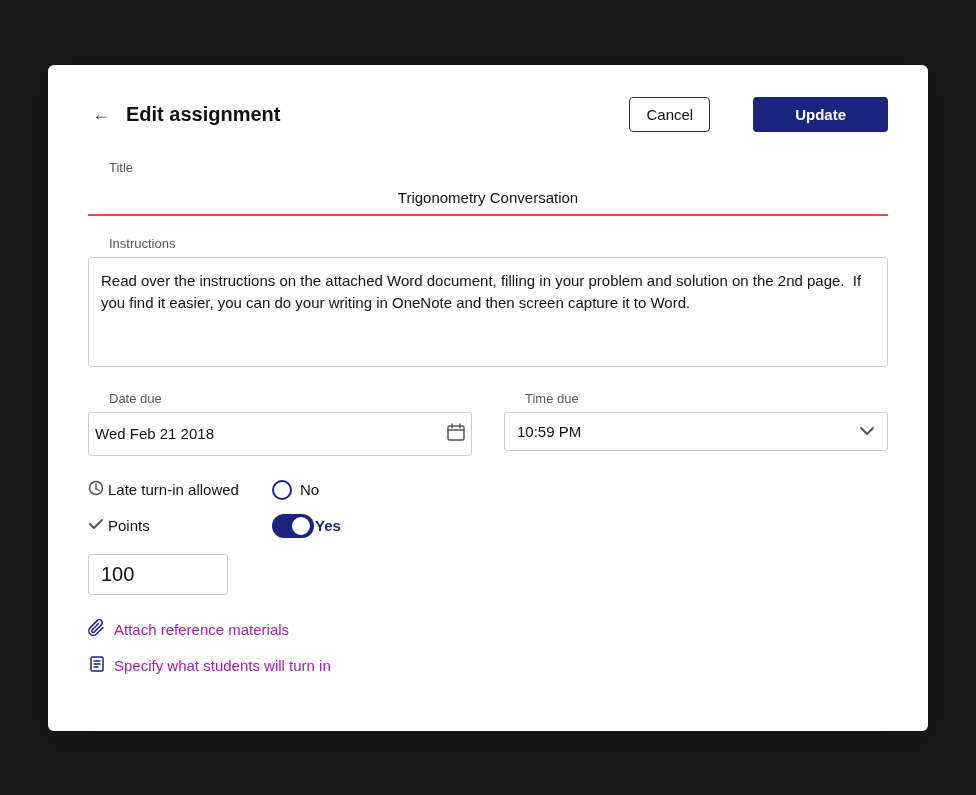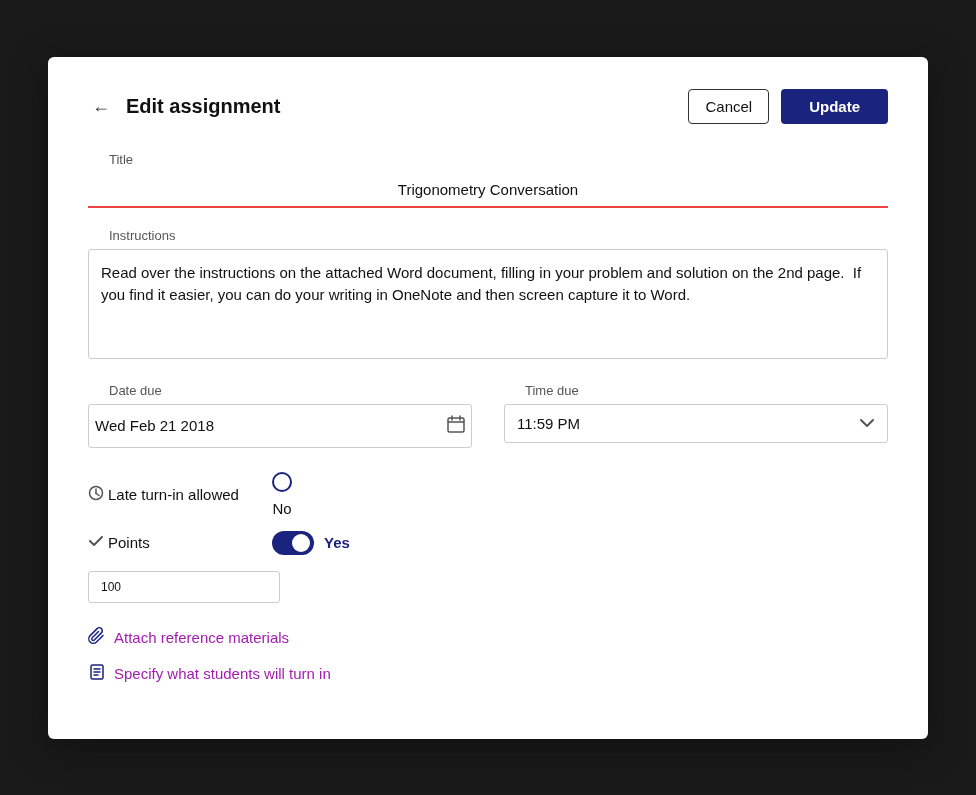"Update" .btn-update { margin-left: none -> 31px; padding: 8px 28px -> 8px 42px }
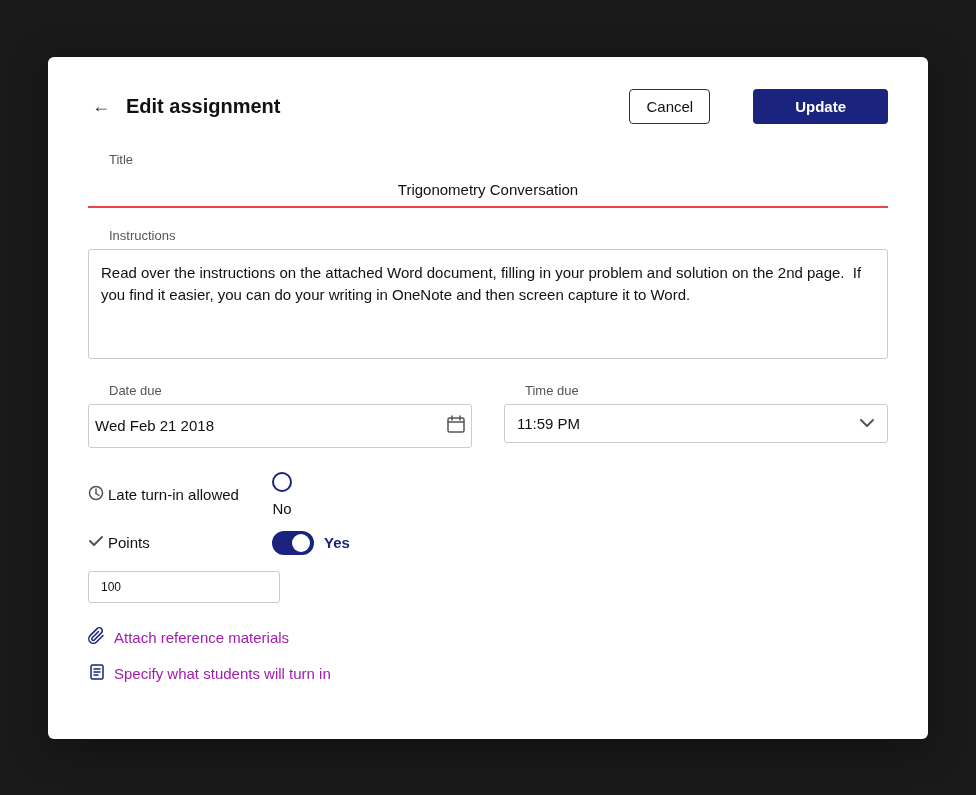"11:59 PM" span { text: 11:59 -> 10:59 }
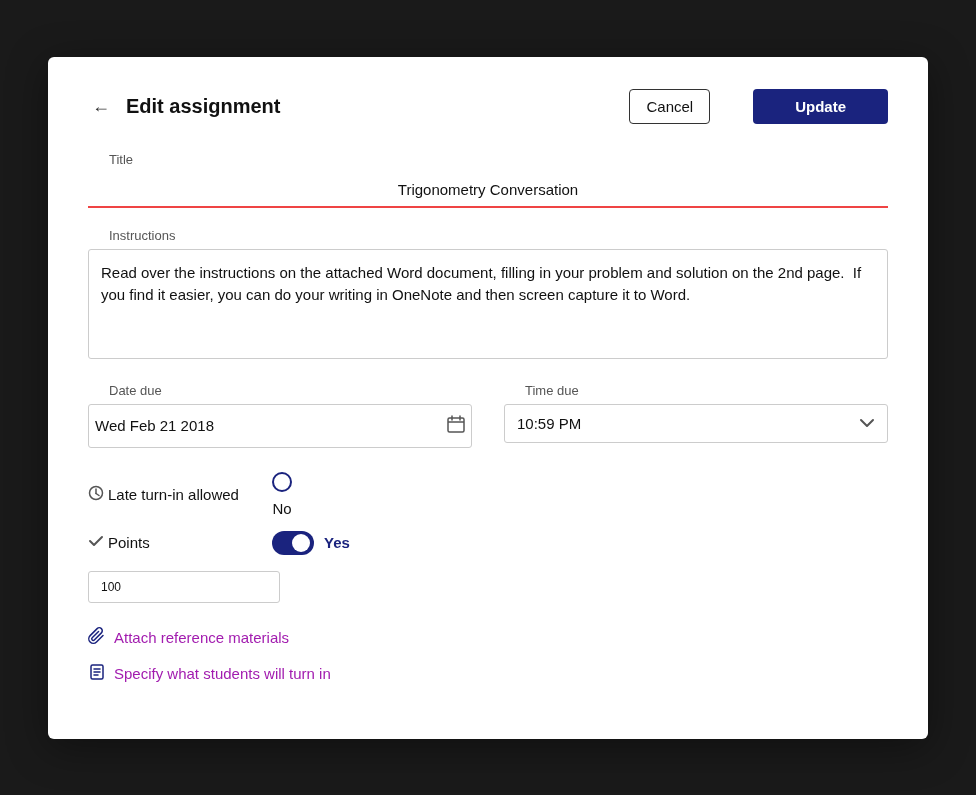"No" .radio-no { flex-direction: column -> none }
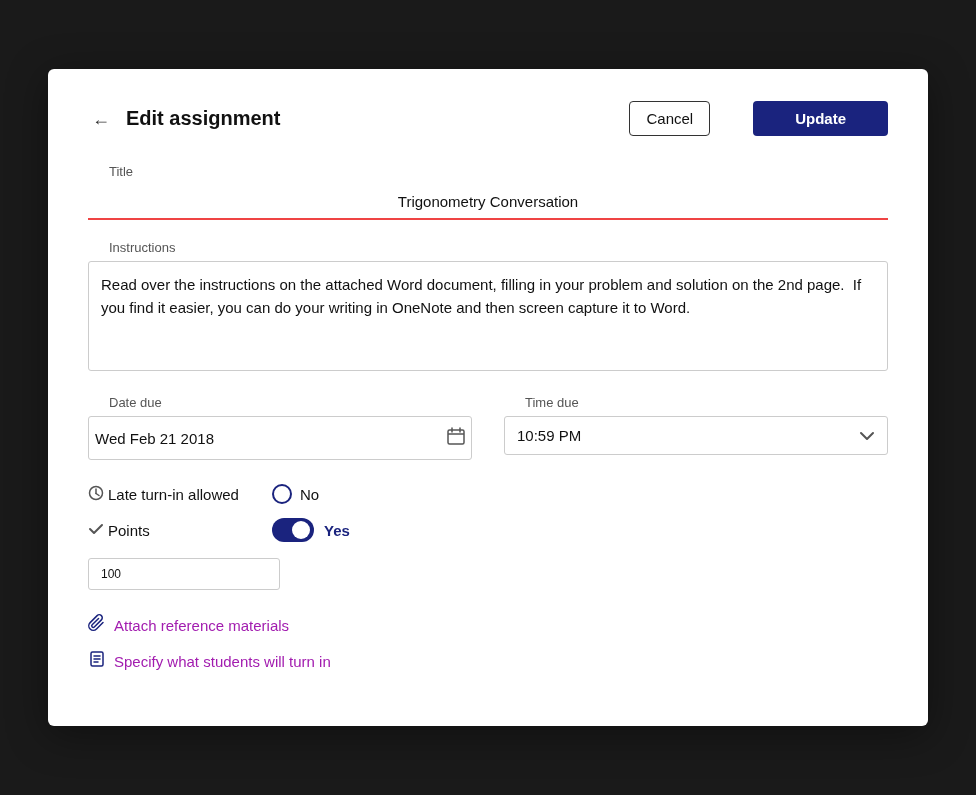"Yes" .toggle-yes { gap: 10px -> 1px }
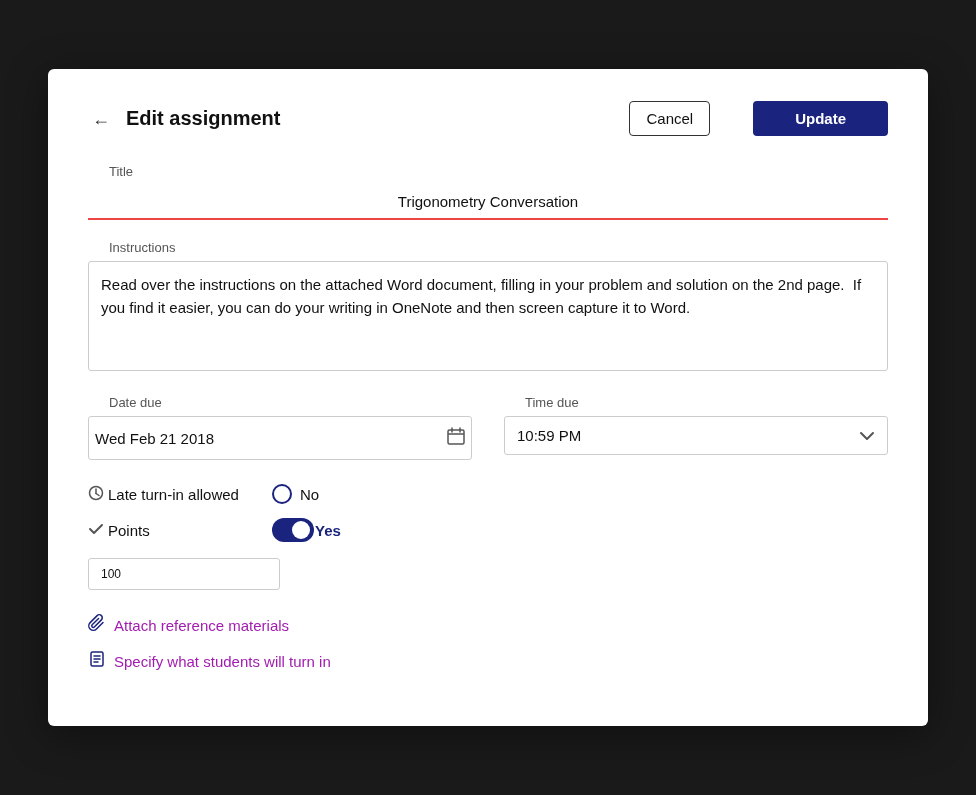"100" .points-input { font-size: 12px -> 20px; width: 192px -> 140px }
